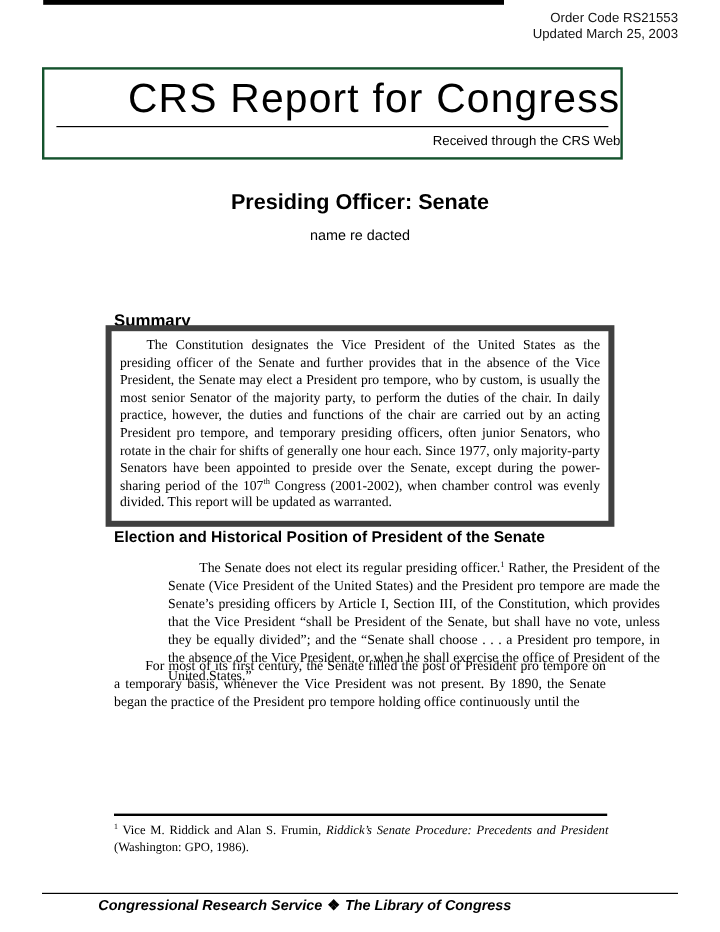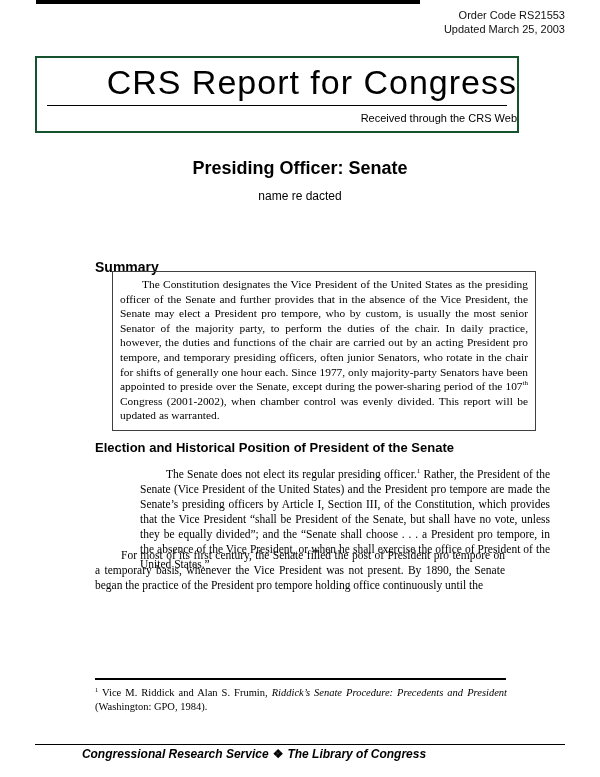"The Constitution designates the Vice" .summary-box { border: 1px solid #404040 -> 5px solid #404040; margin-left: 24px -> none }
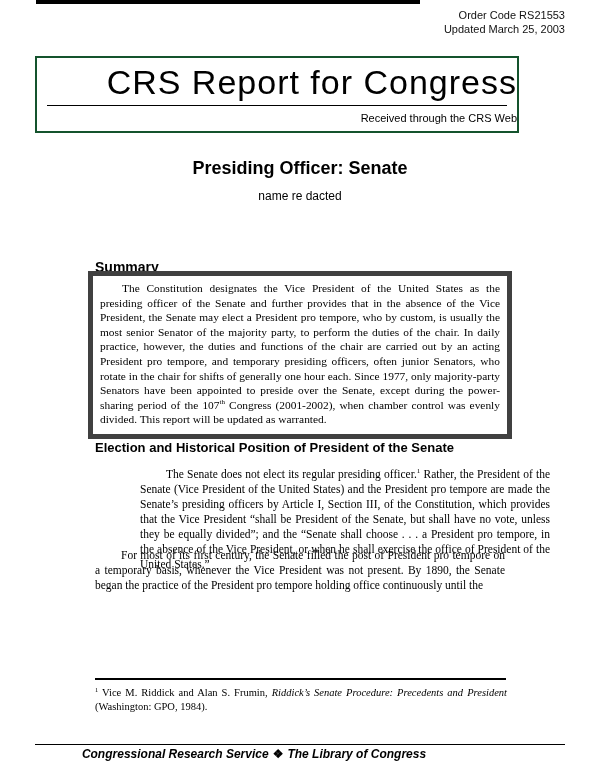"(Washington: GPO, 1984)." span { text: 1984 -> 1986 }
